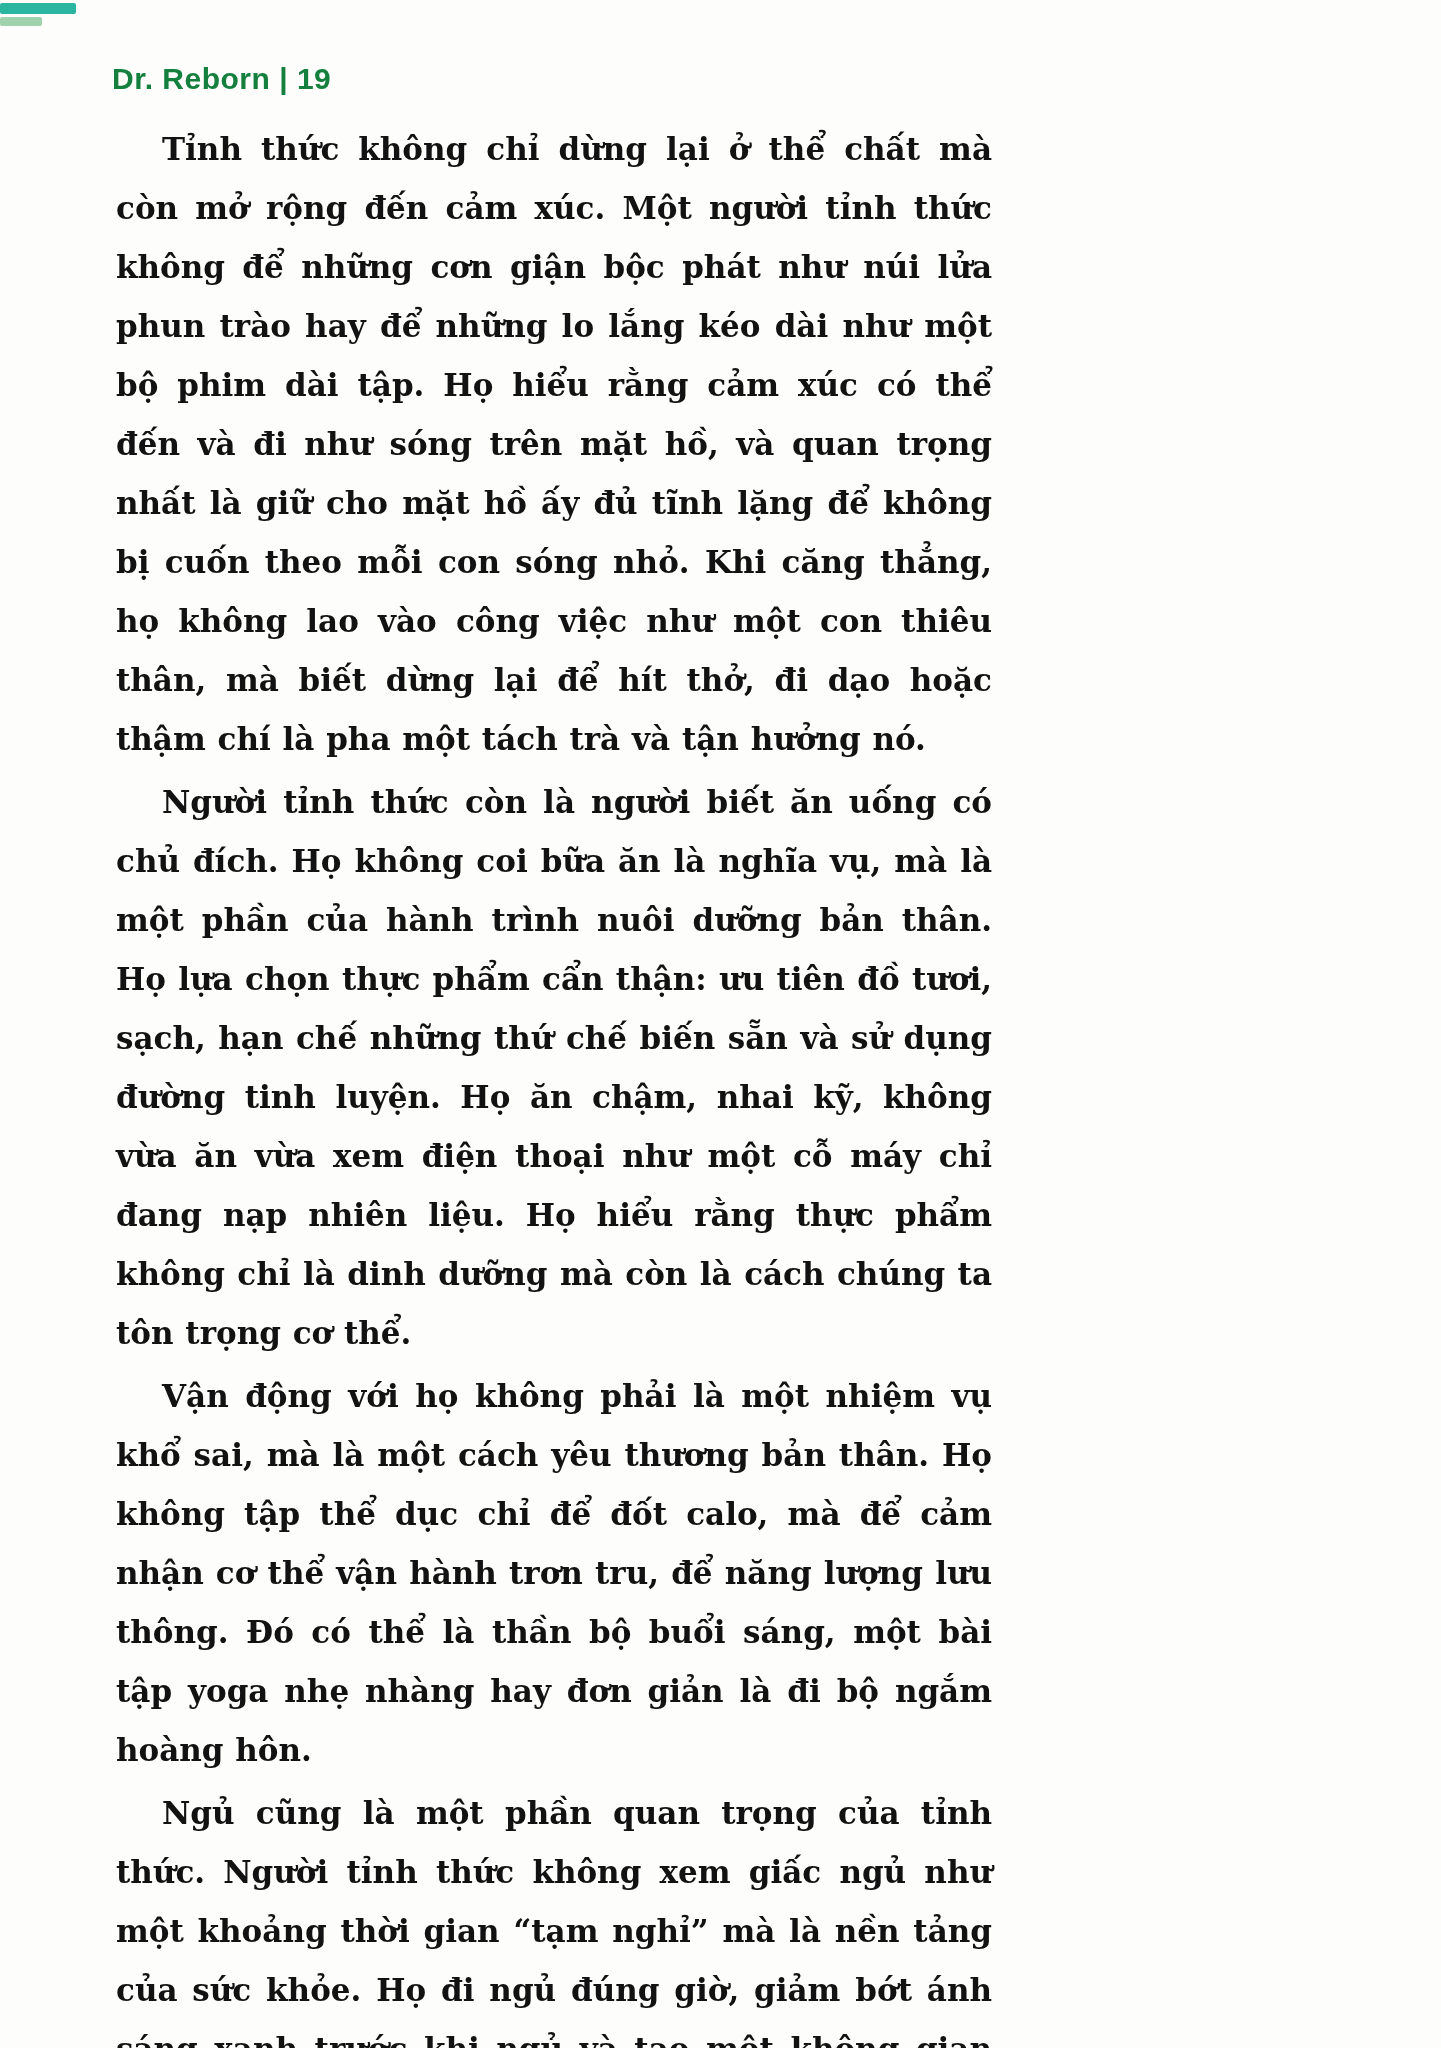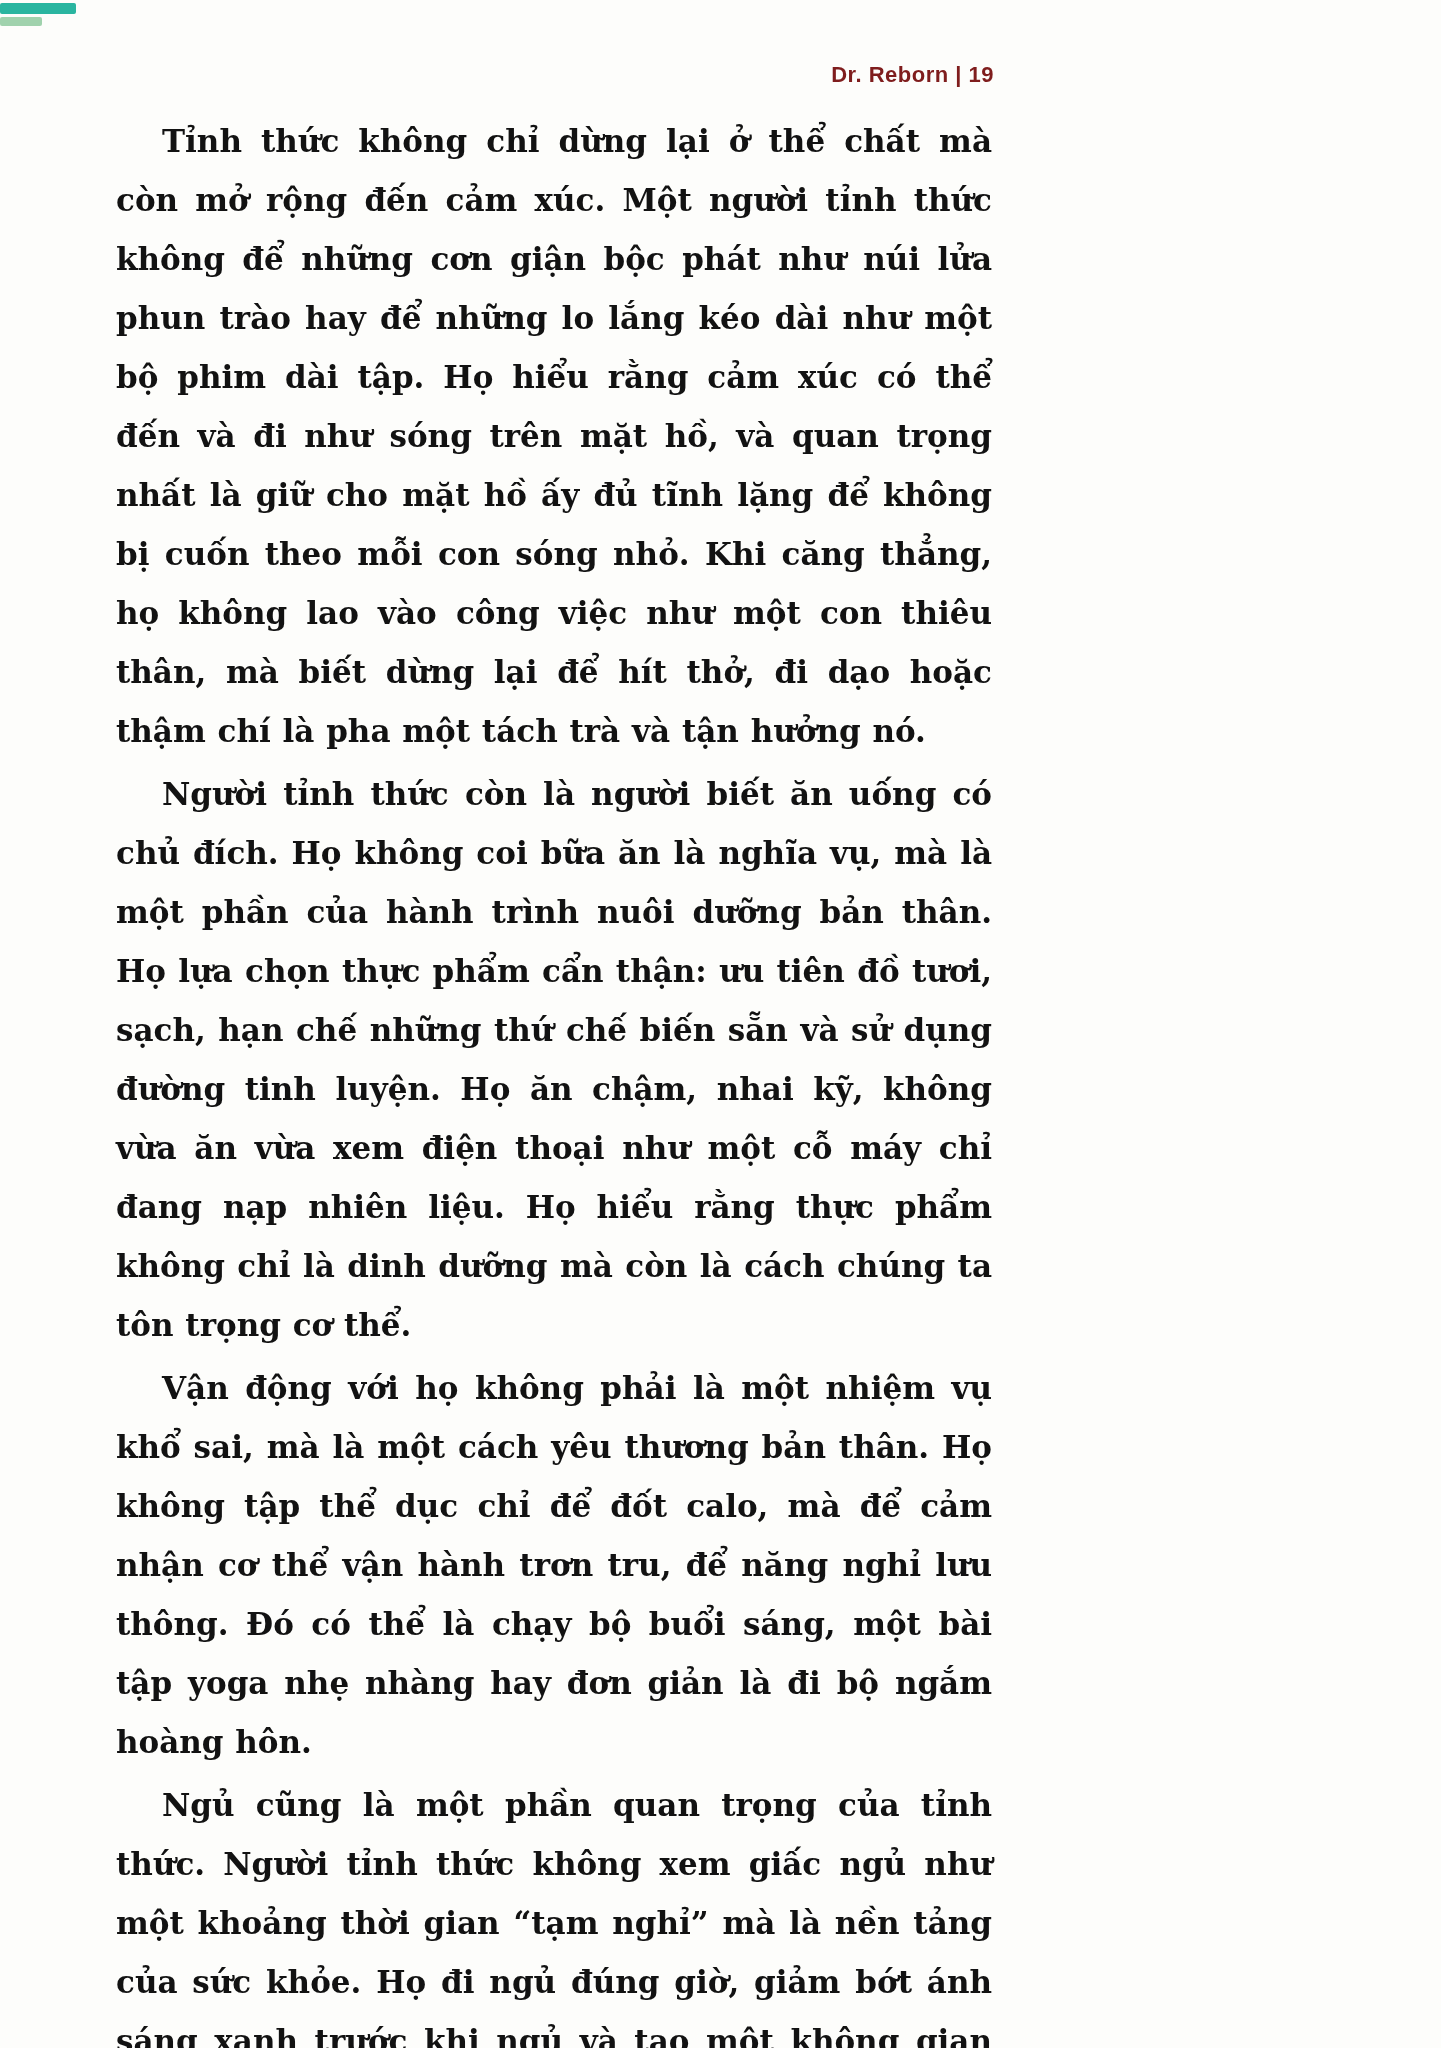"Dr. Reborn | 19" .running-header { color: #7f1d1d -> #15803d; font-size: 22px -> 30px; text-align: right -> none }
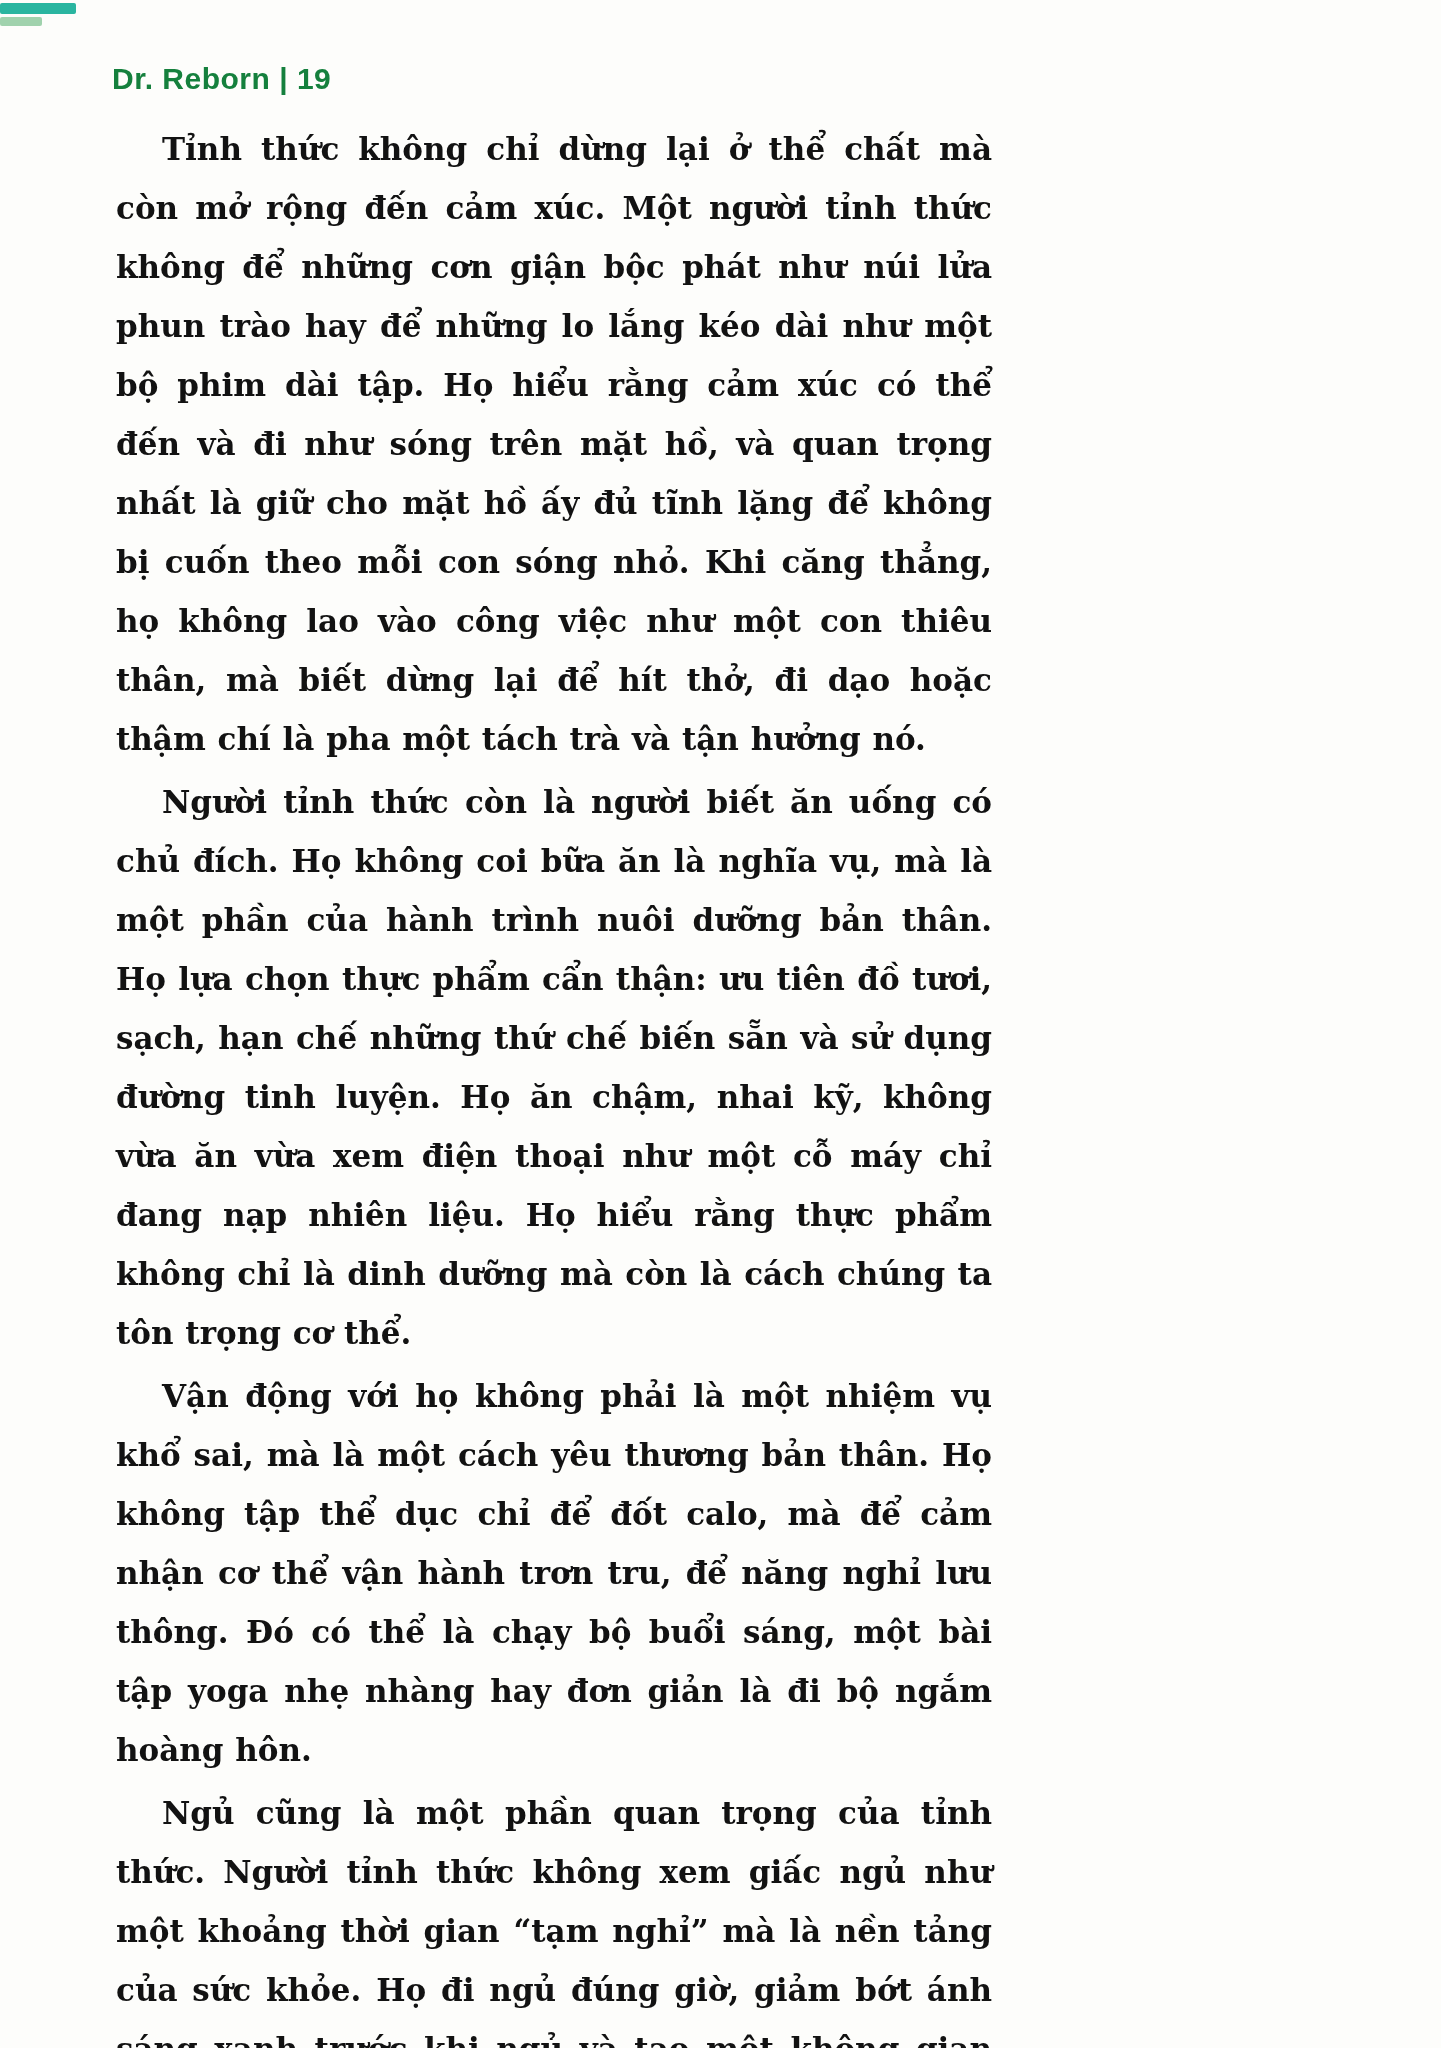"Vận động với họ không" p { text: nghỉ lưu thông. Đó có thể là chạy -> lượng lưu thông. Đó có thể là thần }
